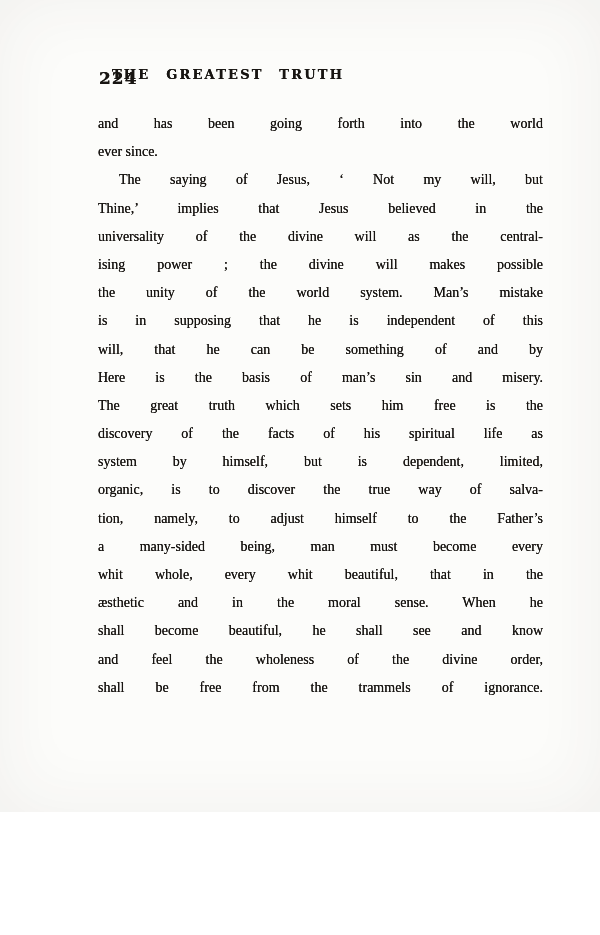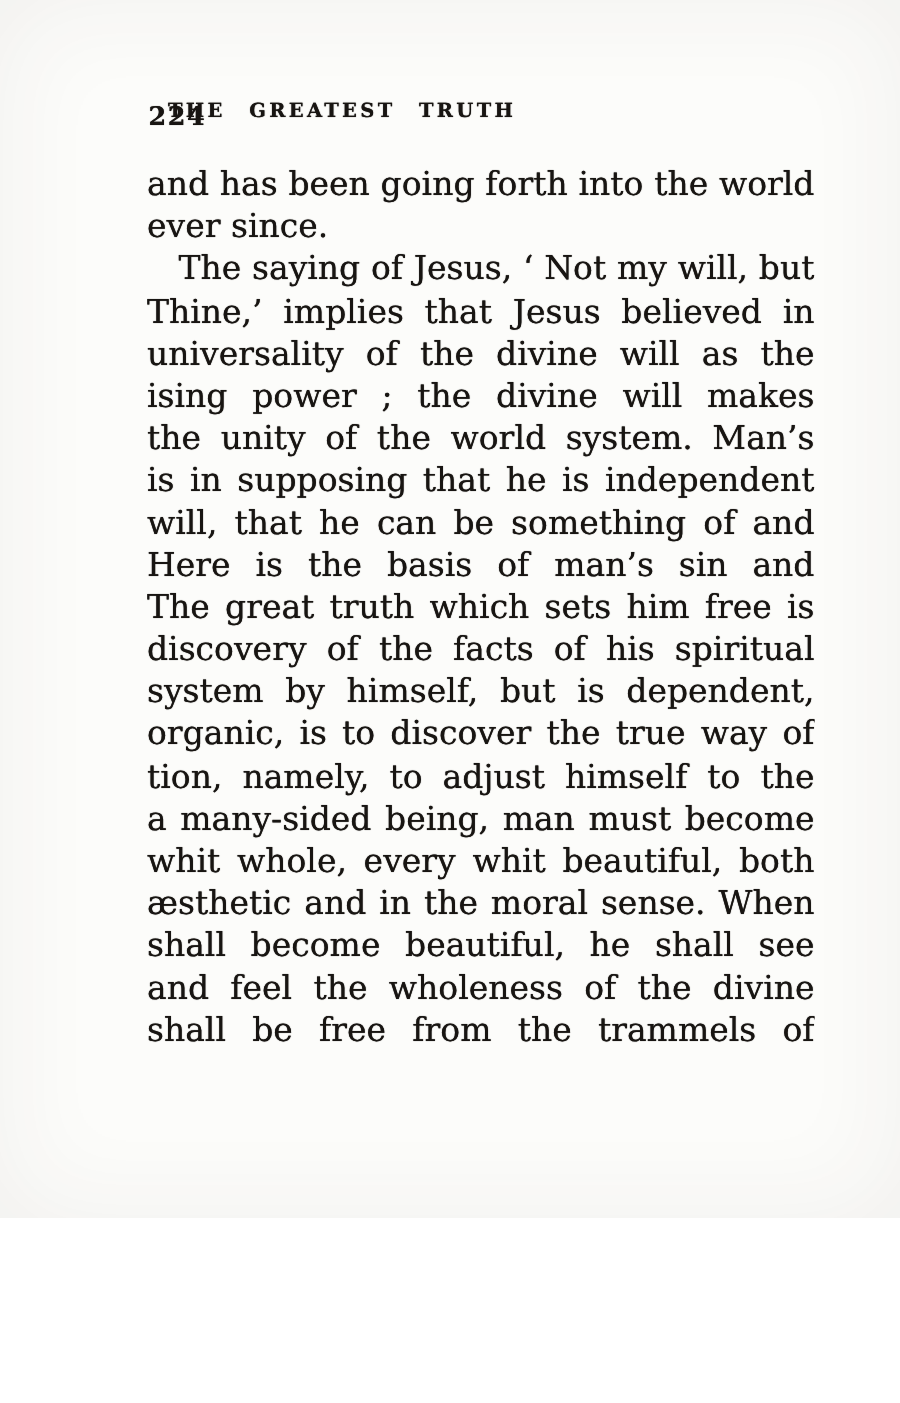"and has been going forth" .body-text .line { font-family: none -> Liberation Serif, serif; font-size: 22px -> 14px }
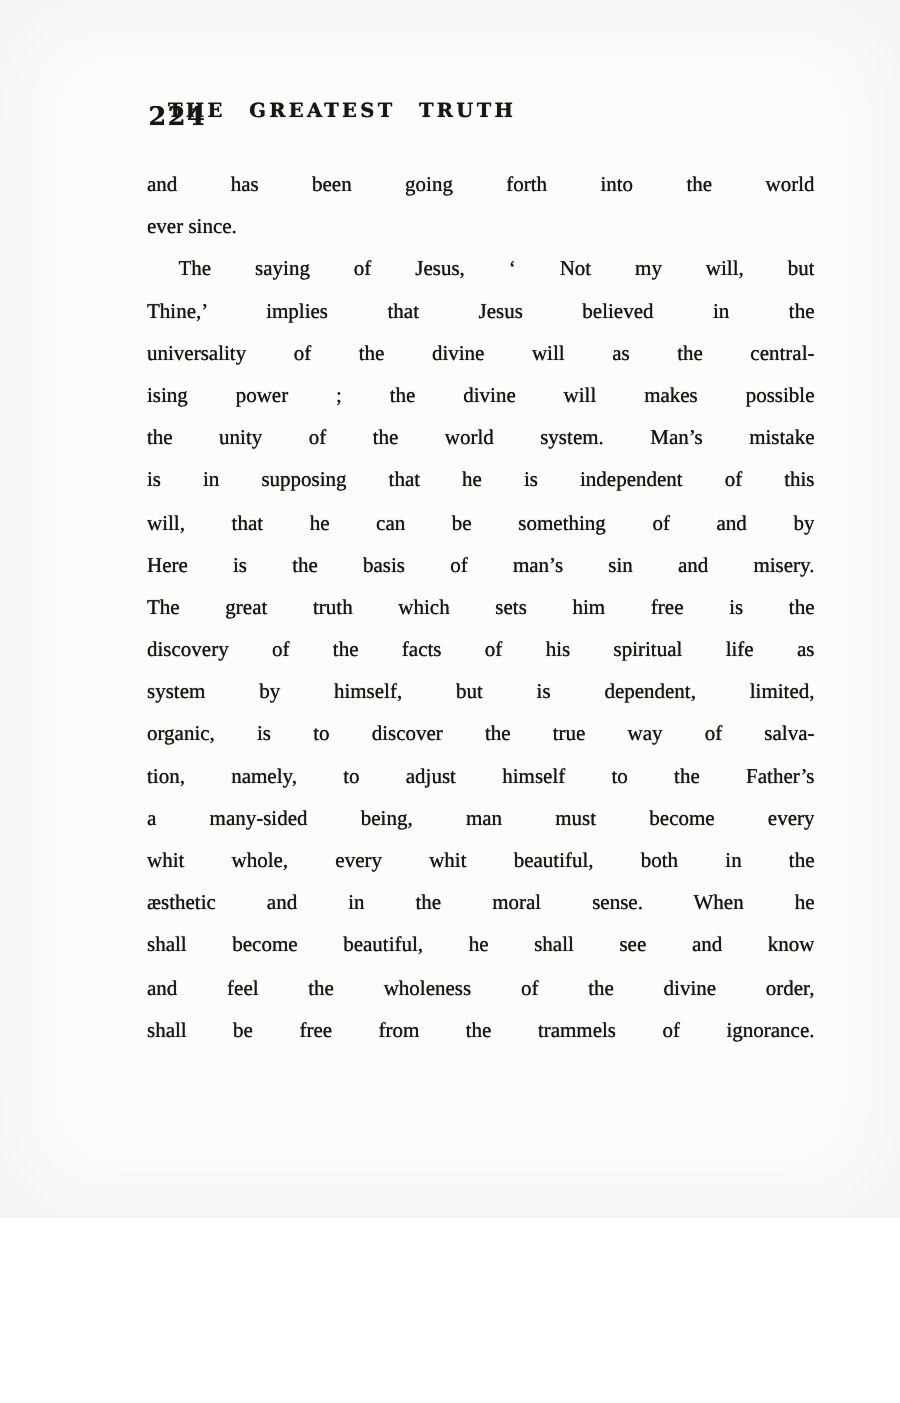"whit whole, every whit beautiful," div.line { text: both -> that }
